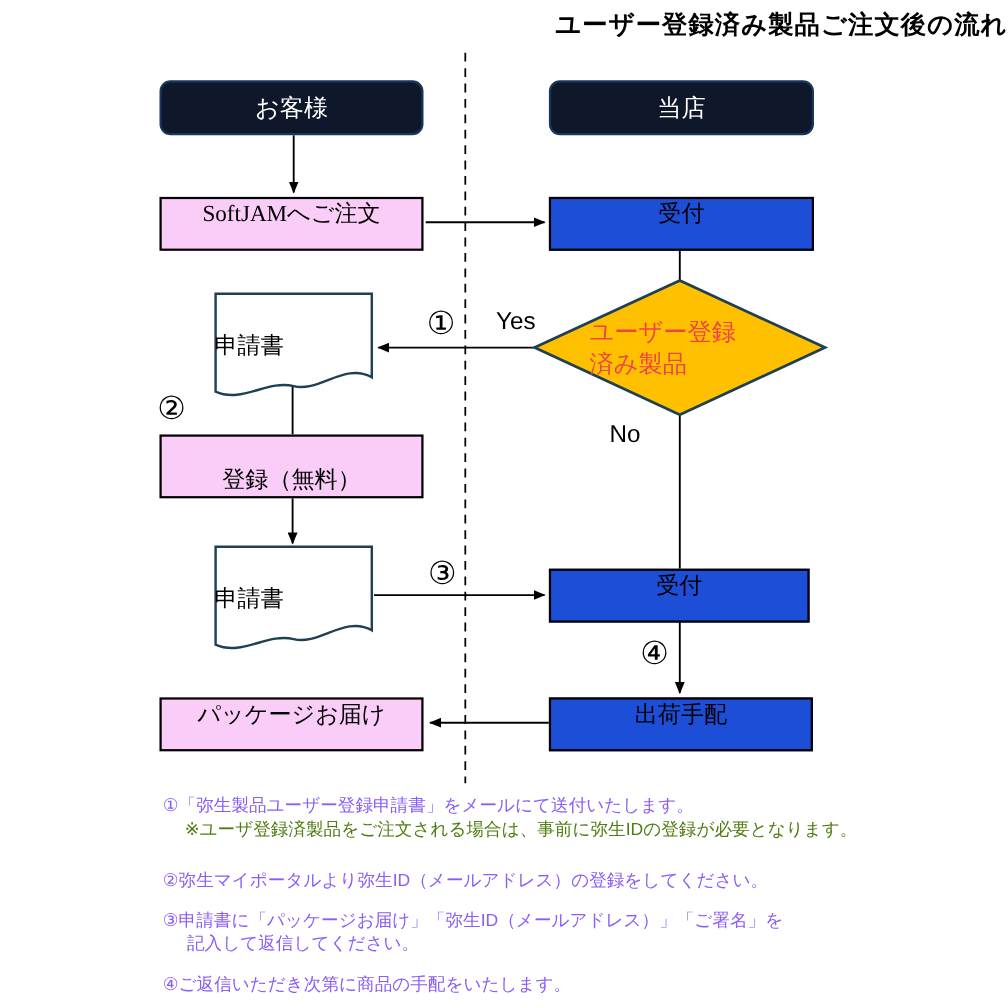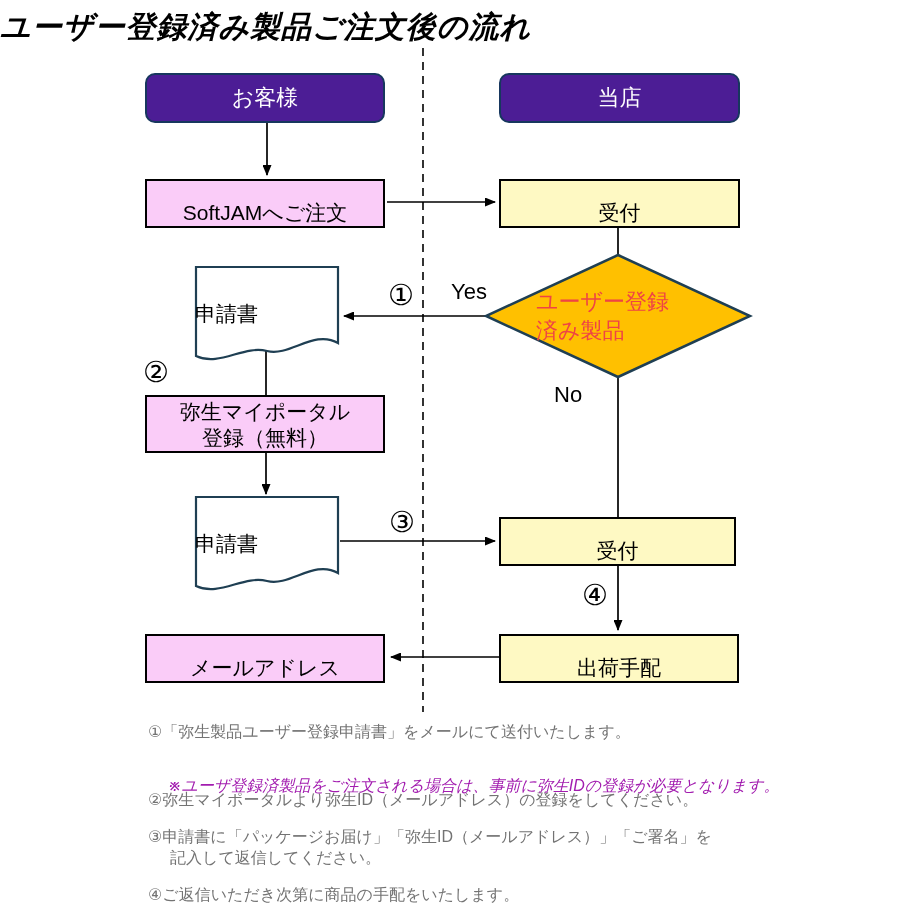"ユーザー登録済み製品ご注文後の流れ" #title { font-size: 30px -> 23px; font-style: italic -> none; text-align: left -> right }
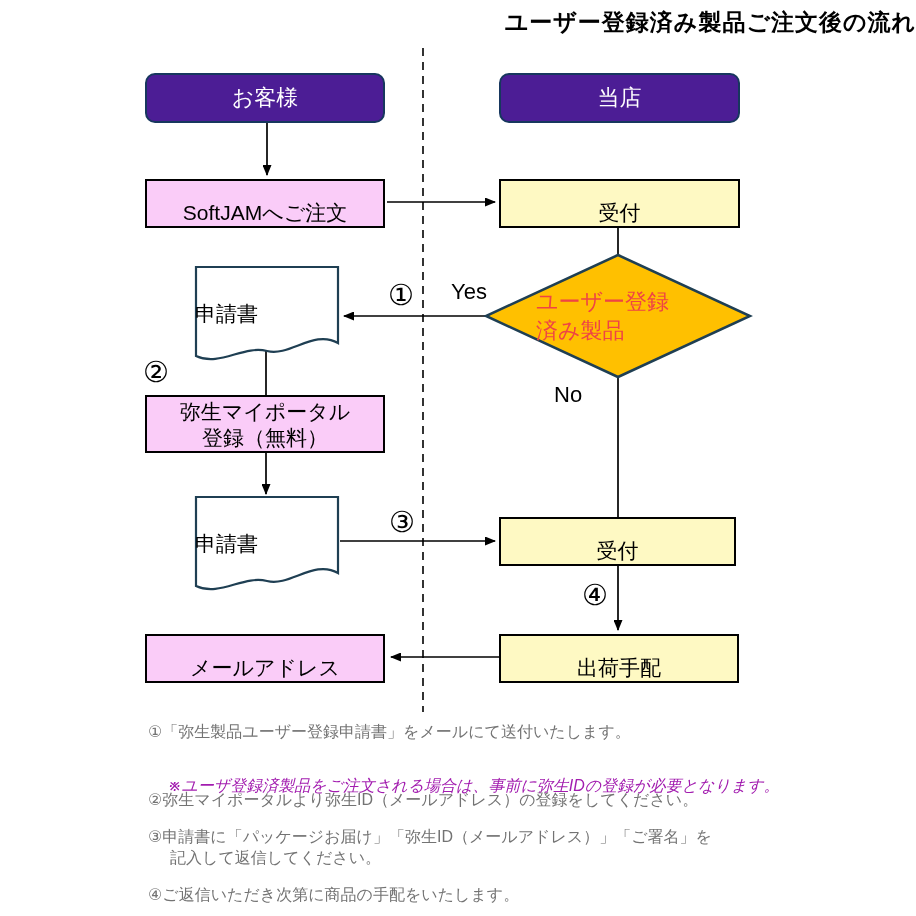"お客様" .lane-header { background: #4c1d95 -> #0f172a }
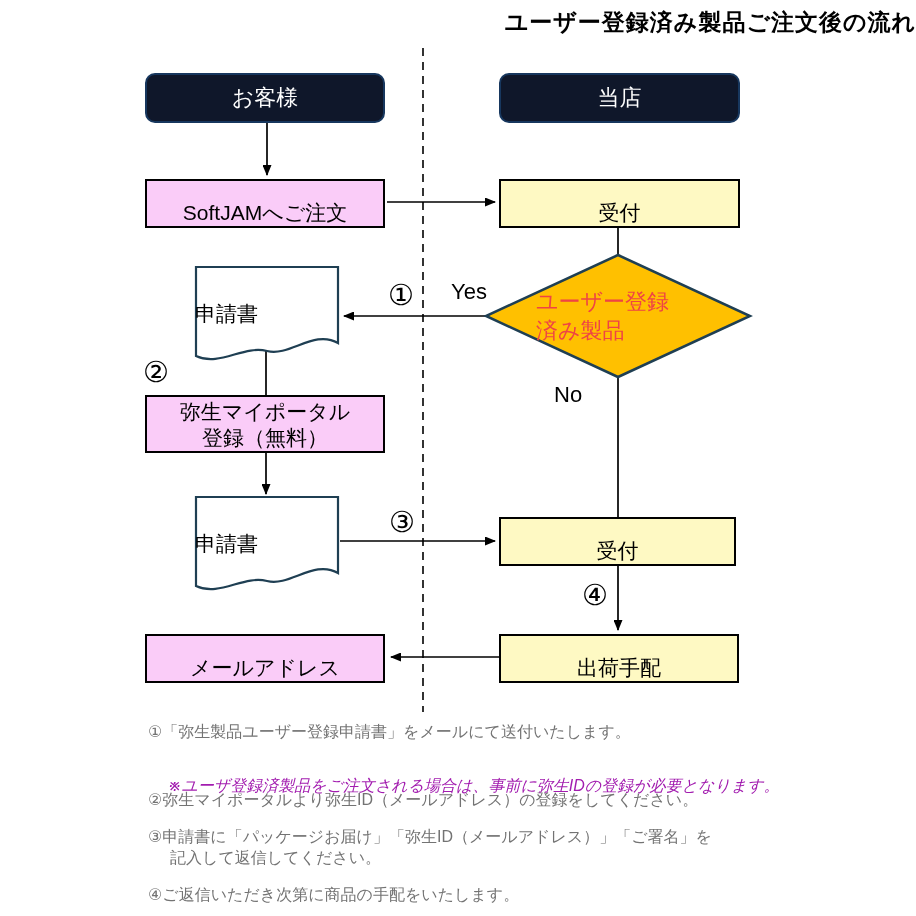"SoftJAMへご注文" .node { align-items: flex-end -> flex-start; font-family: none -> Liberation Serif, serif }
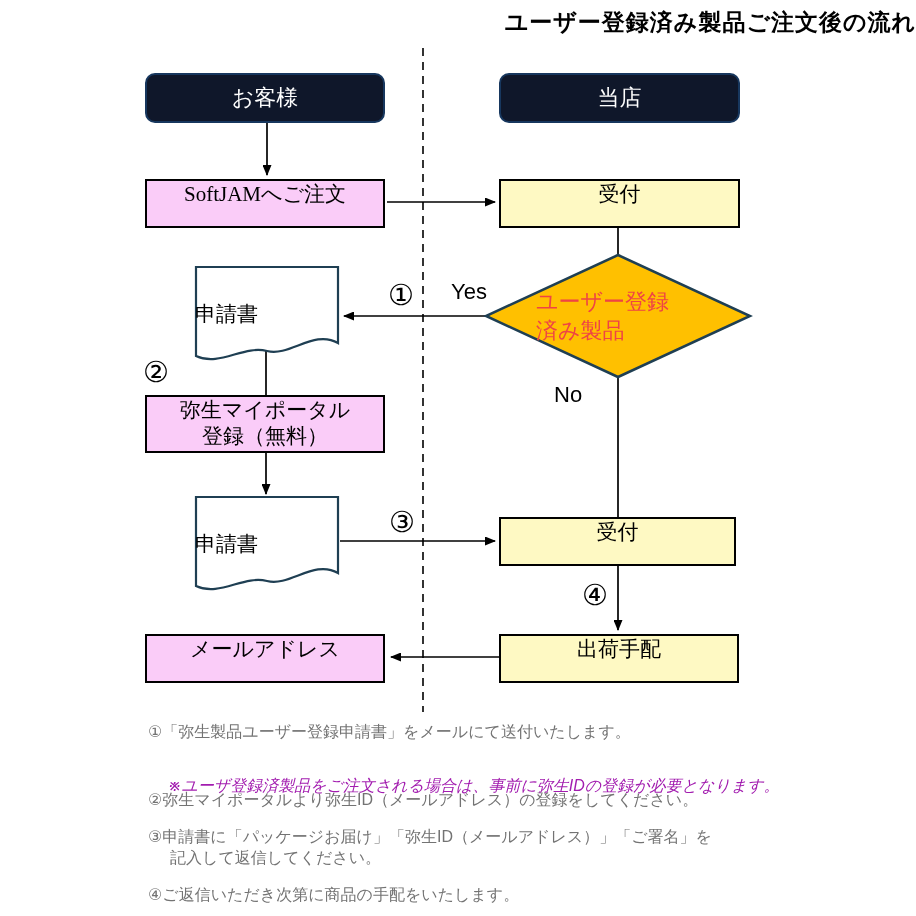"受付" .yellow { background: #fef9c3 -> #1d4ed8 }
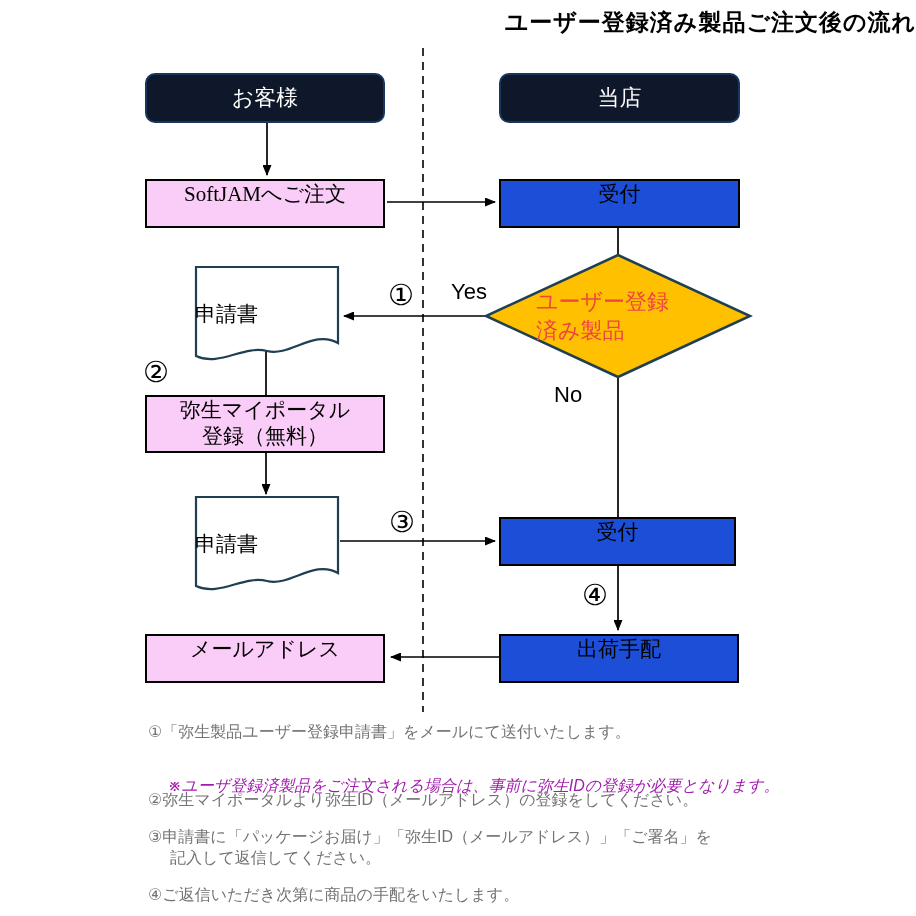"弥生マイポータル" span { html: <span>弥生マイポータル</span> -> none }
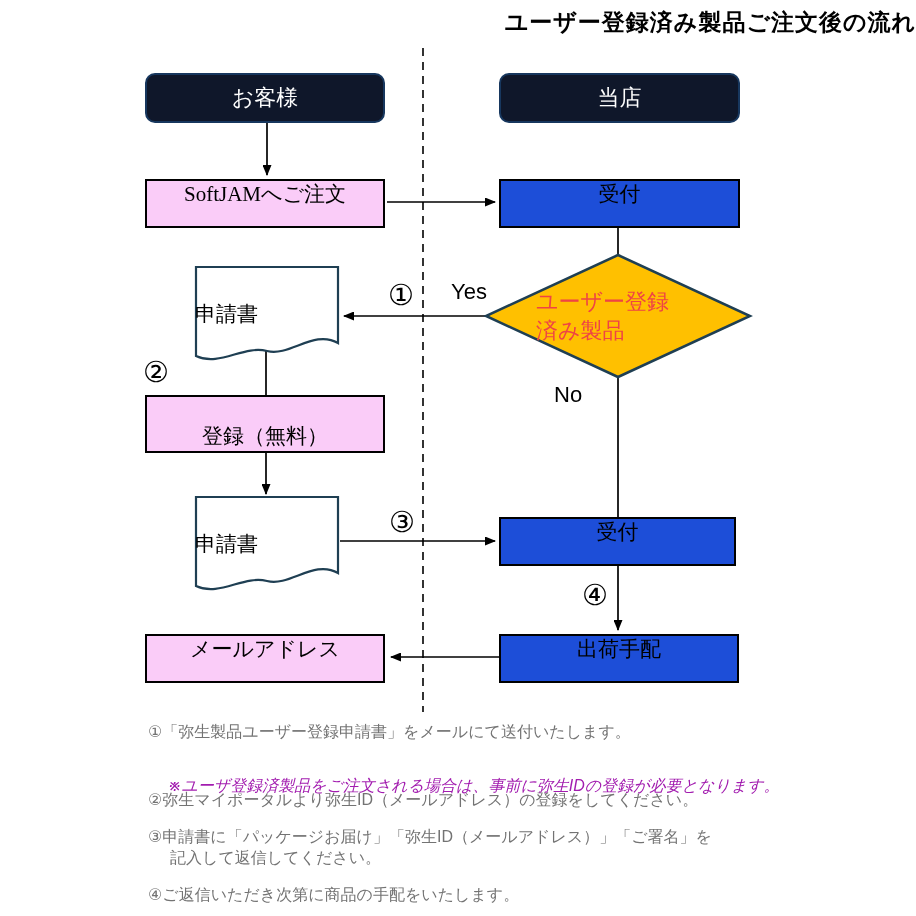"メールアドレス" span { text: メールアドレス -> パッケージお届け }
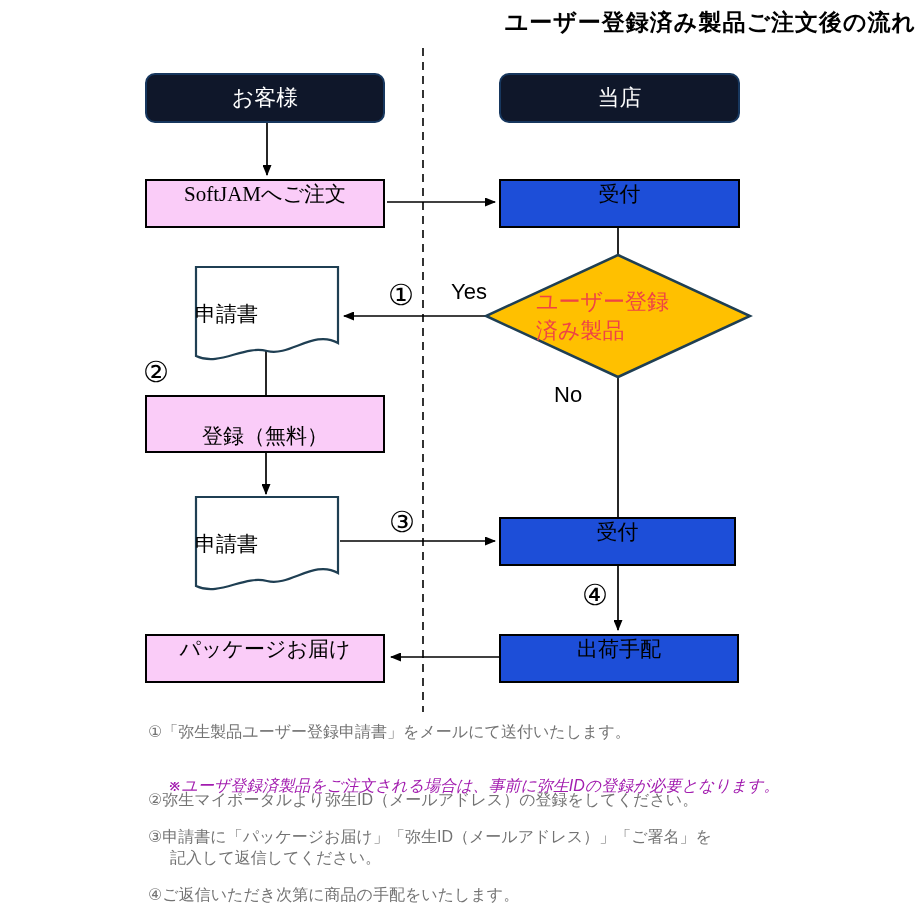"①「弥生製品ユーザー登録申請書」をメールにて送付いたします。" .note { color: #737373 -> #8b5cf6 }
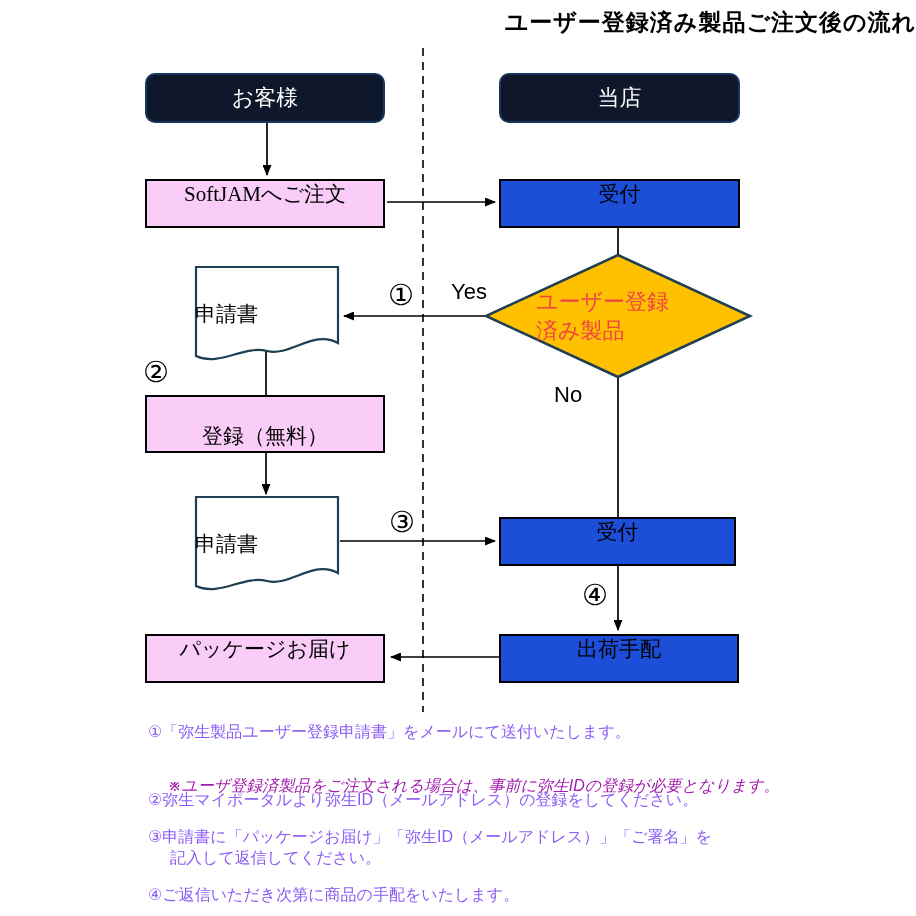"※ユーザ登録済製品をご注文される場合は、事前に弥生IDの登録が必要となります。" #note-2 { color: #a21caf -> #4d7c0f; font-style: italic -> none; top: 776px -> 744px }
